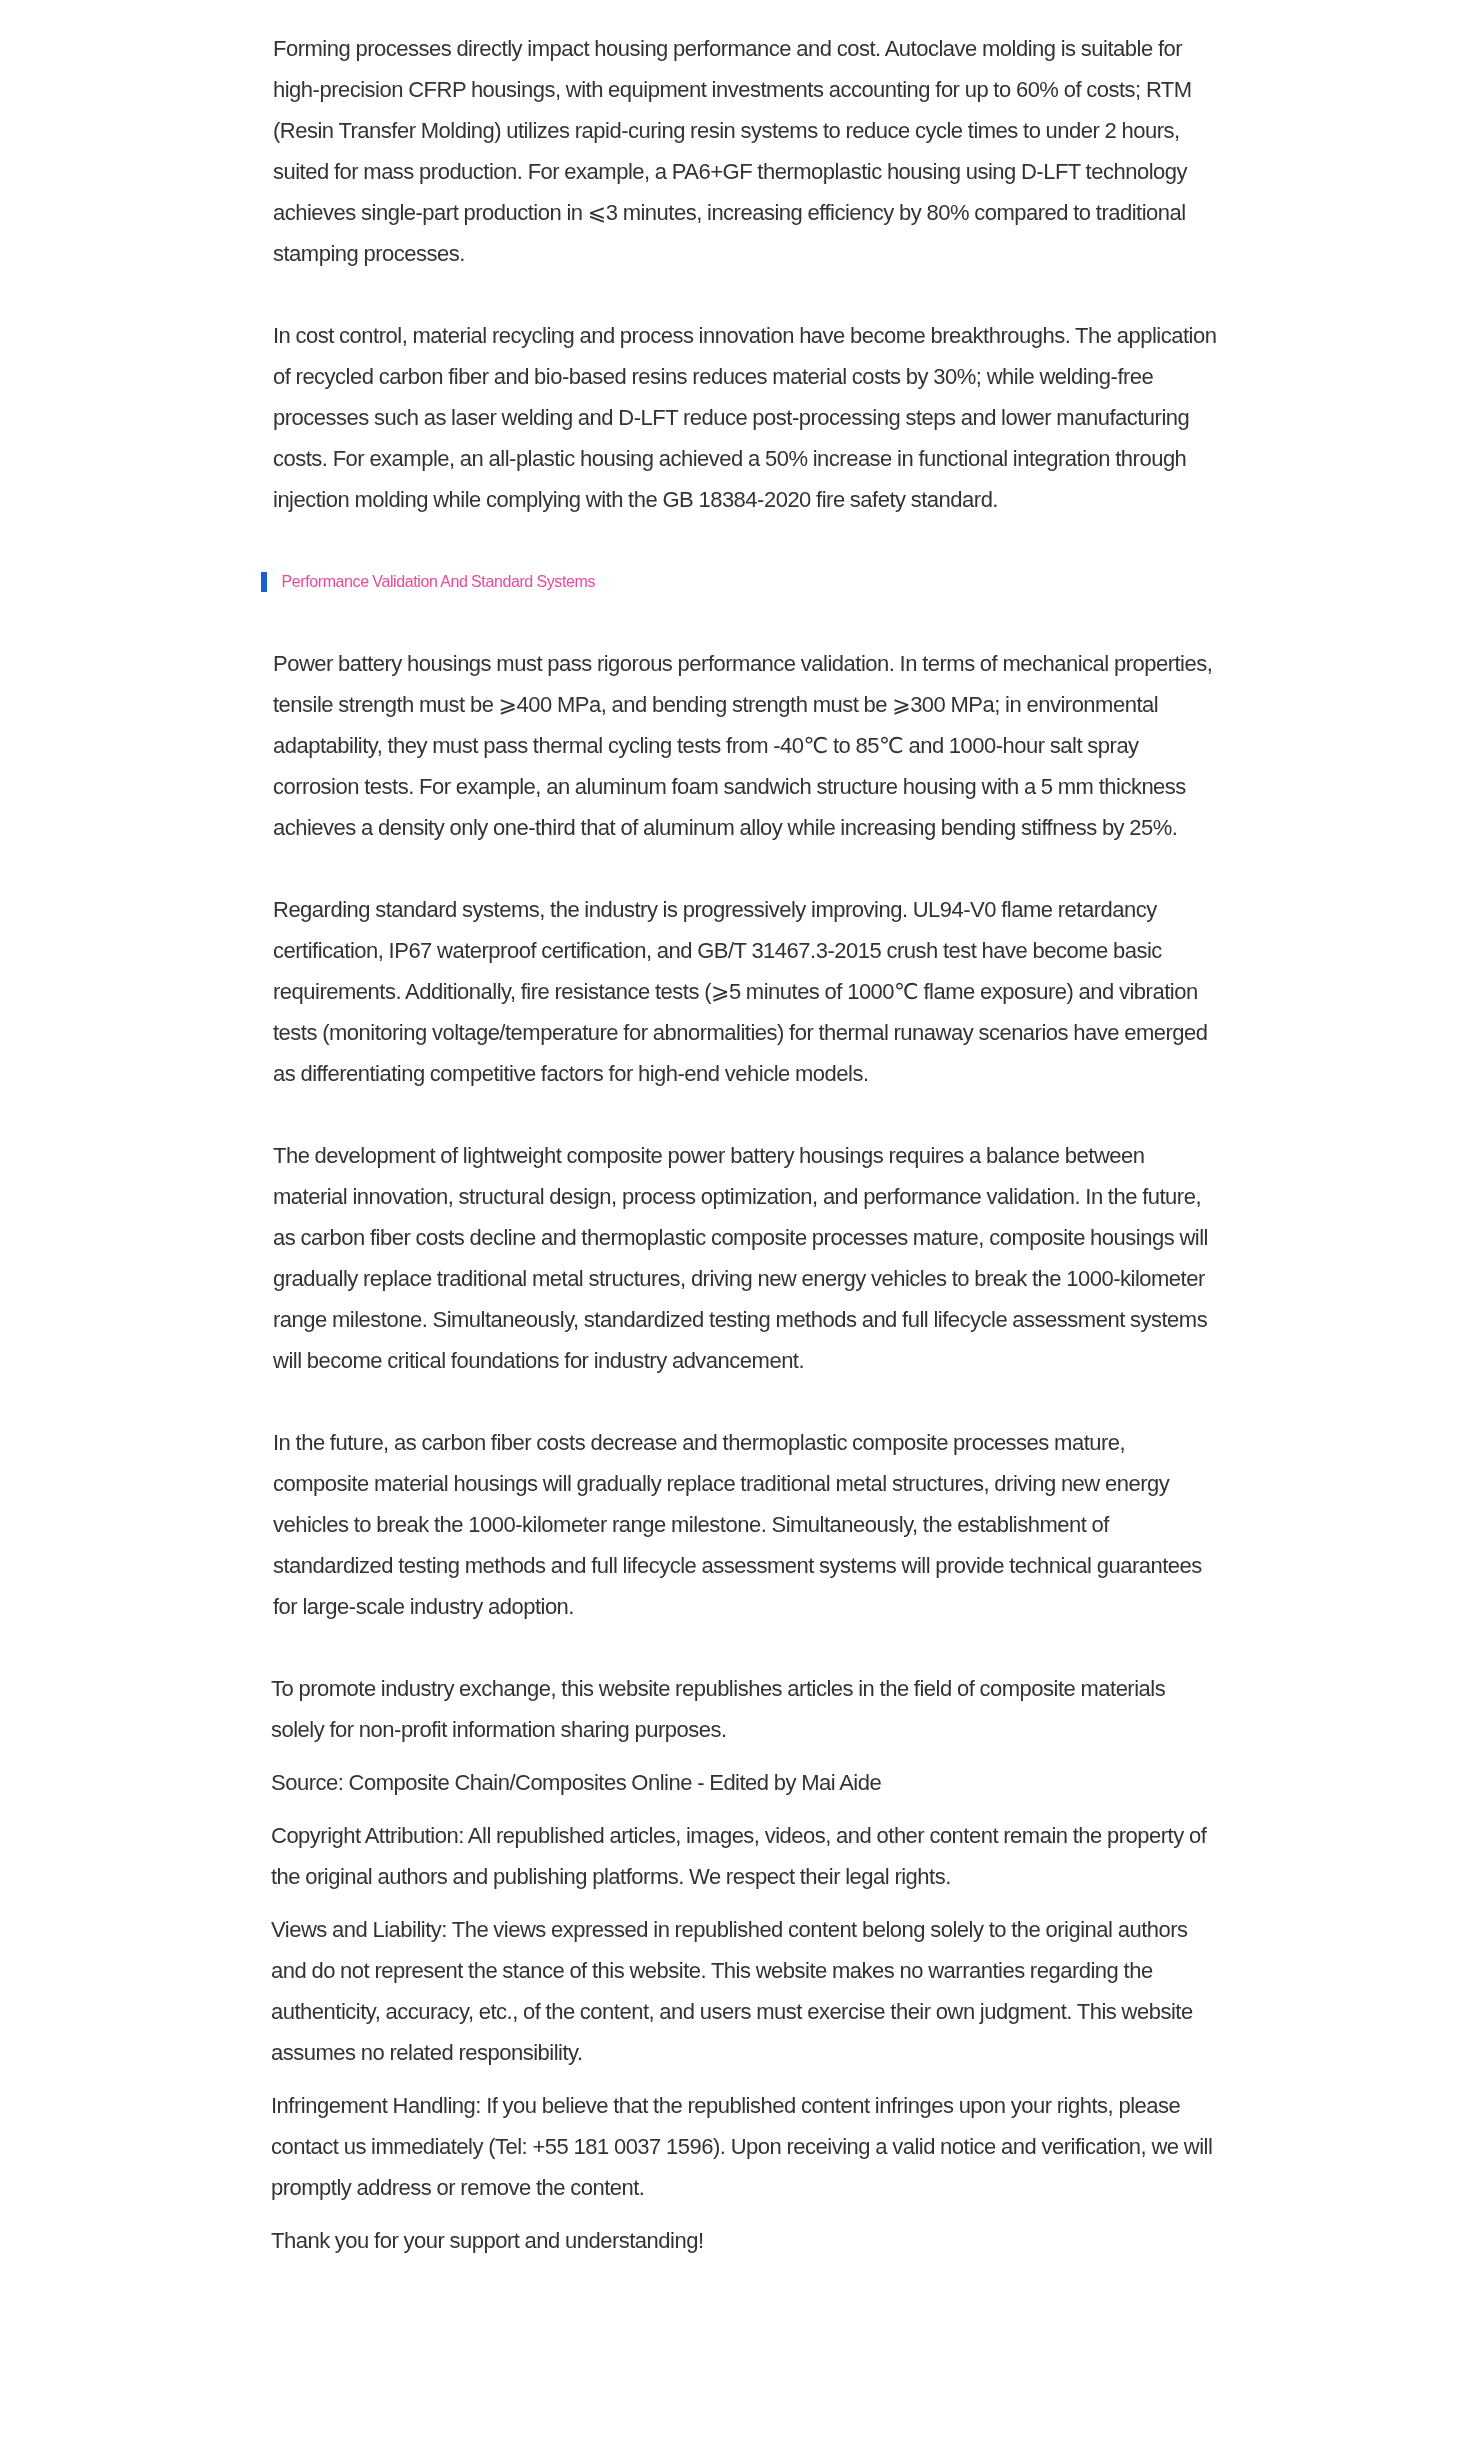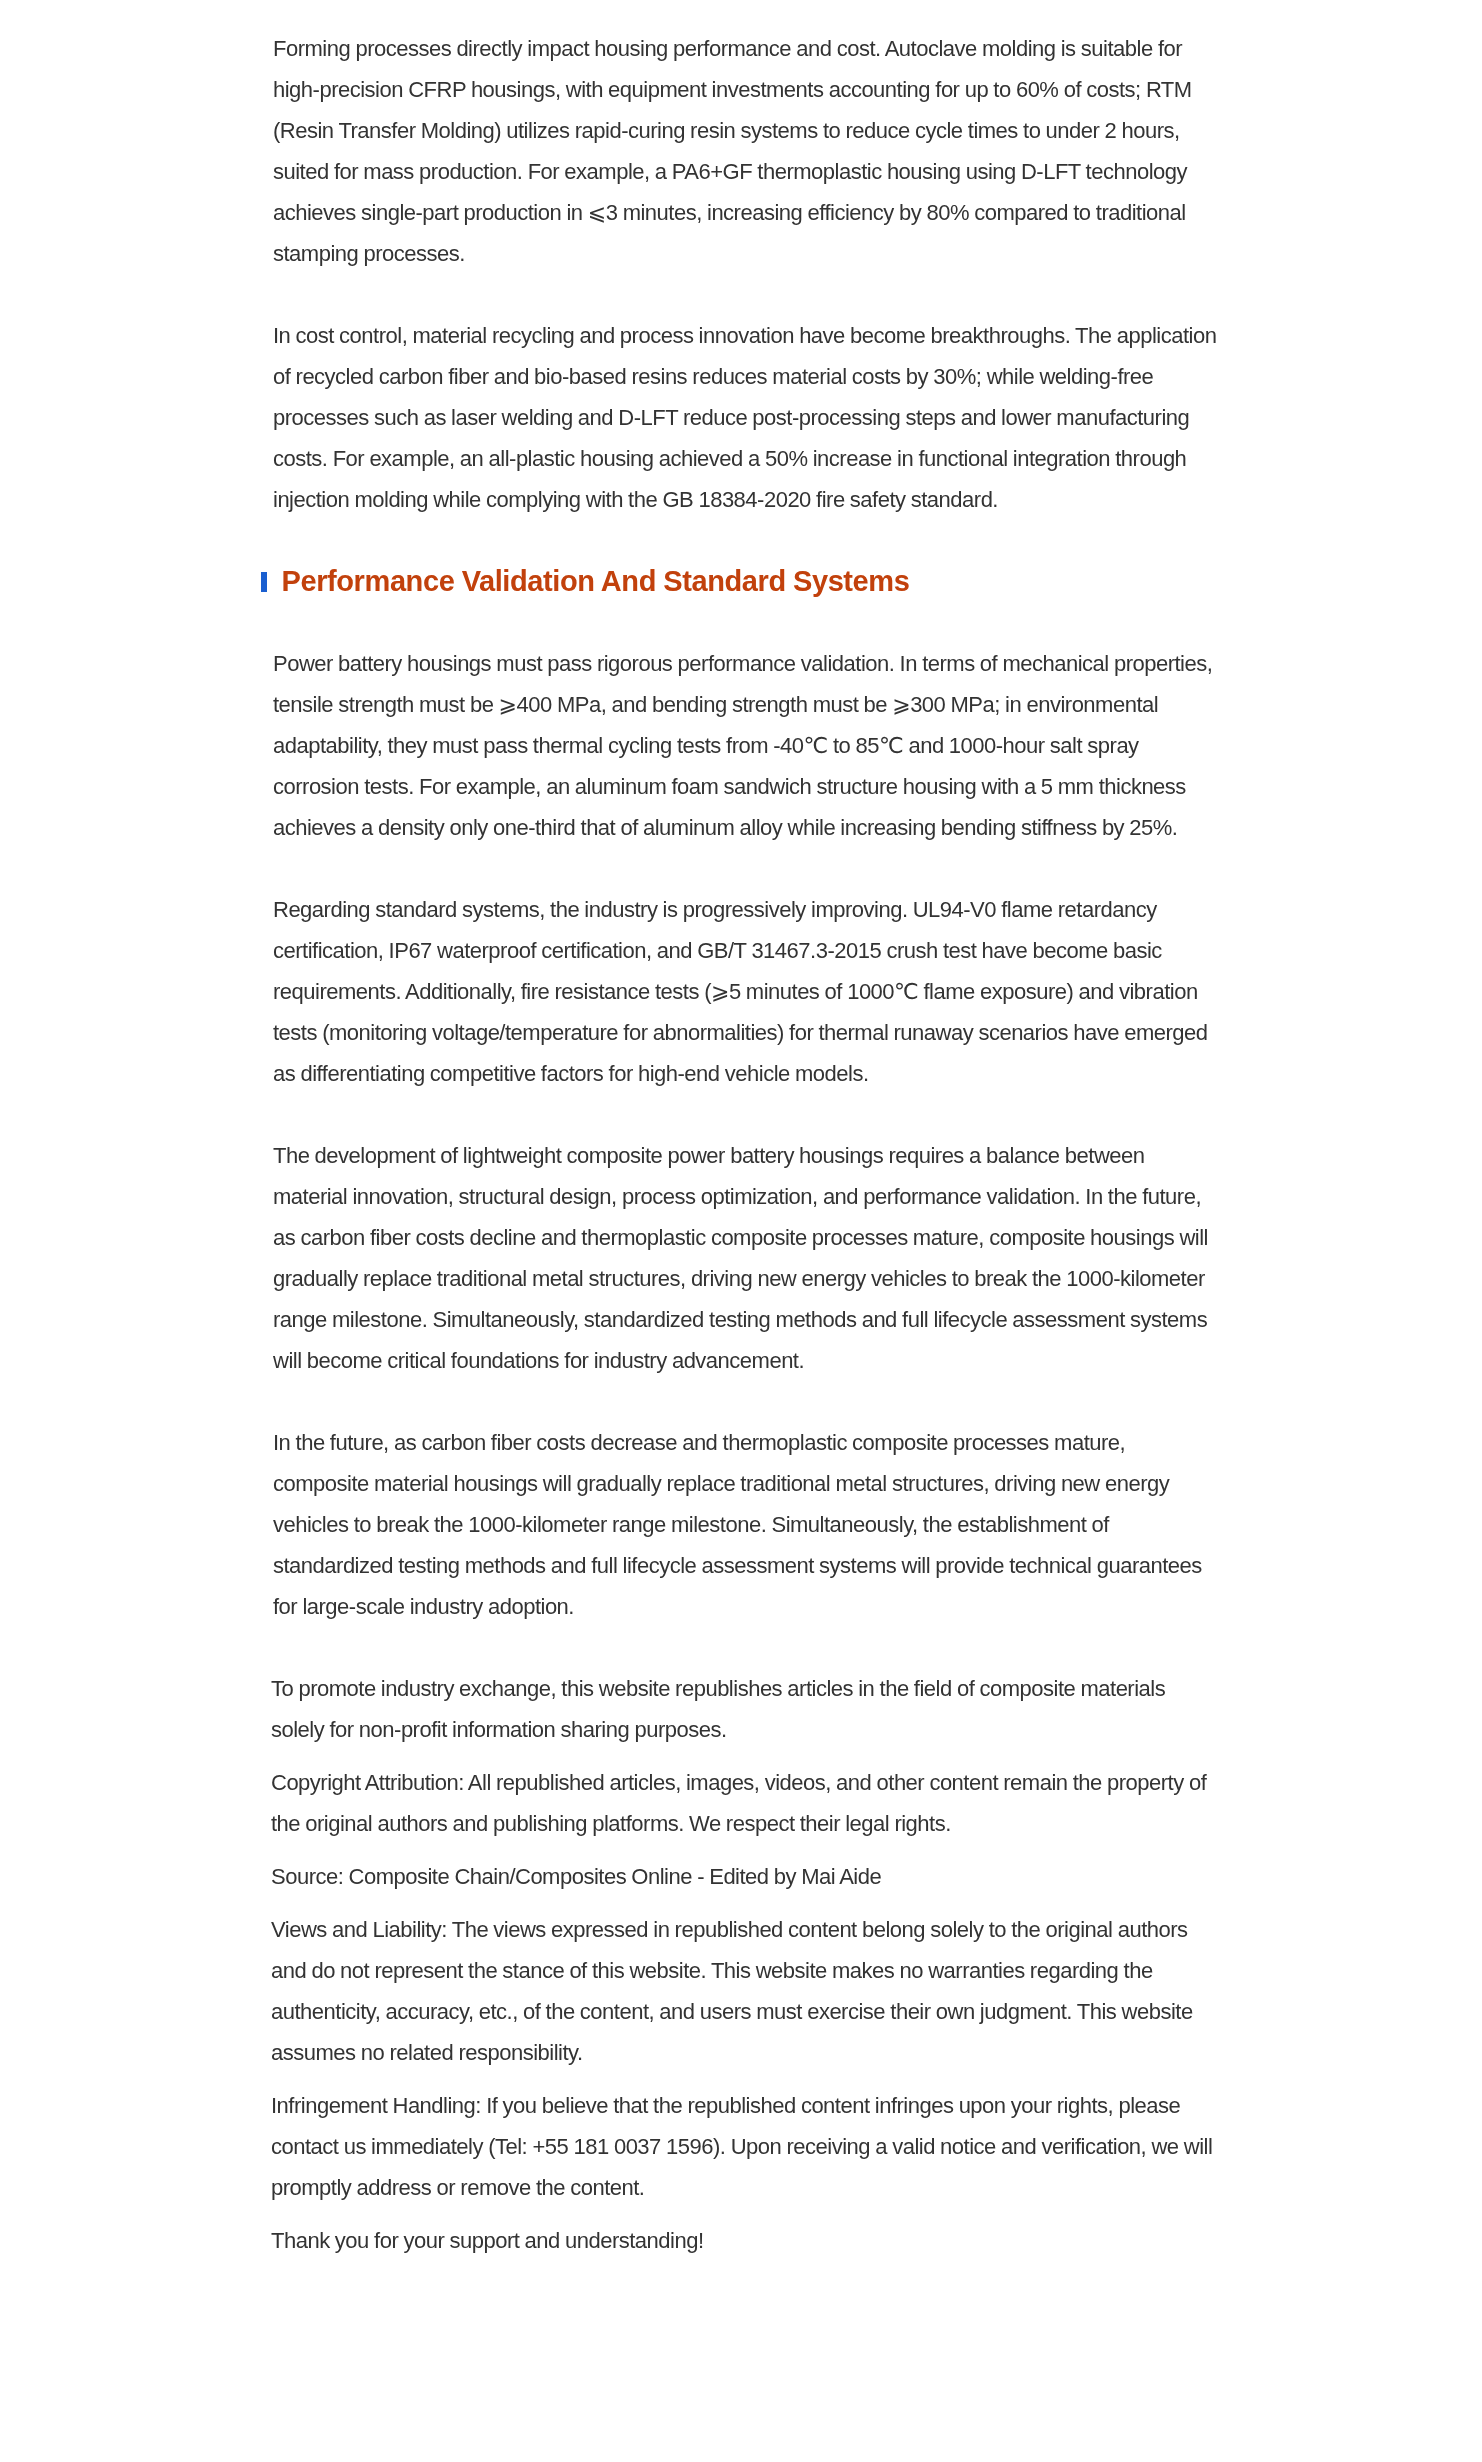"Performance Validation And Standard" .section-heading .heading-text { color: #c2410c -> #ec4899; font-size: 29px -> 16px; font-weight: bold -> normal }
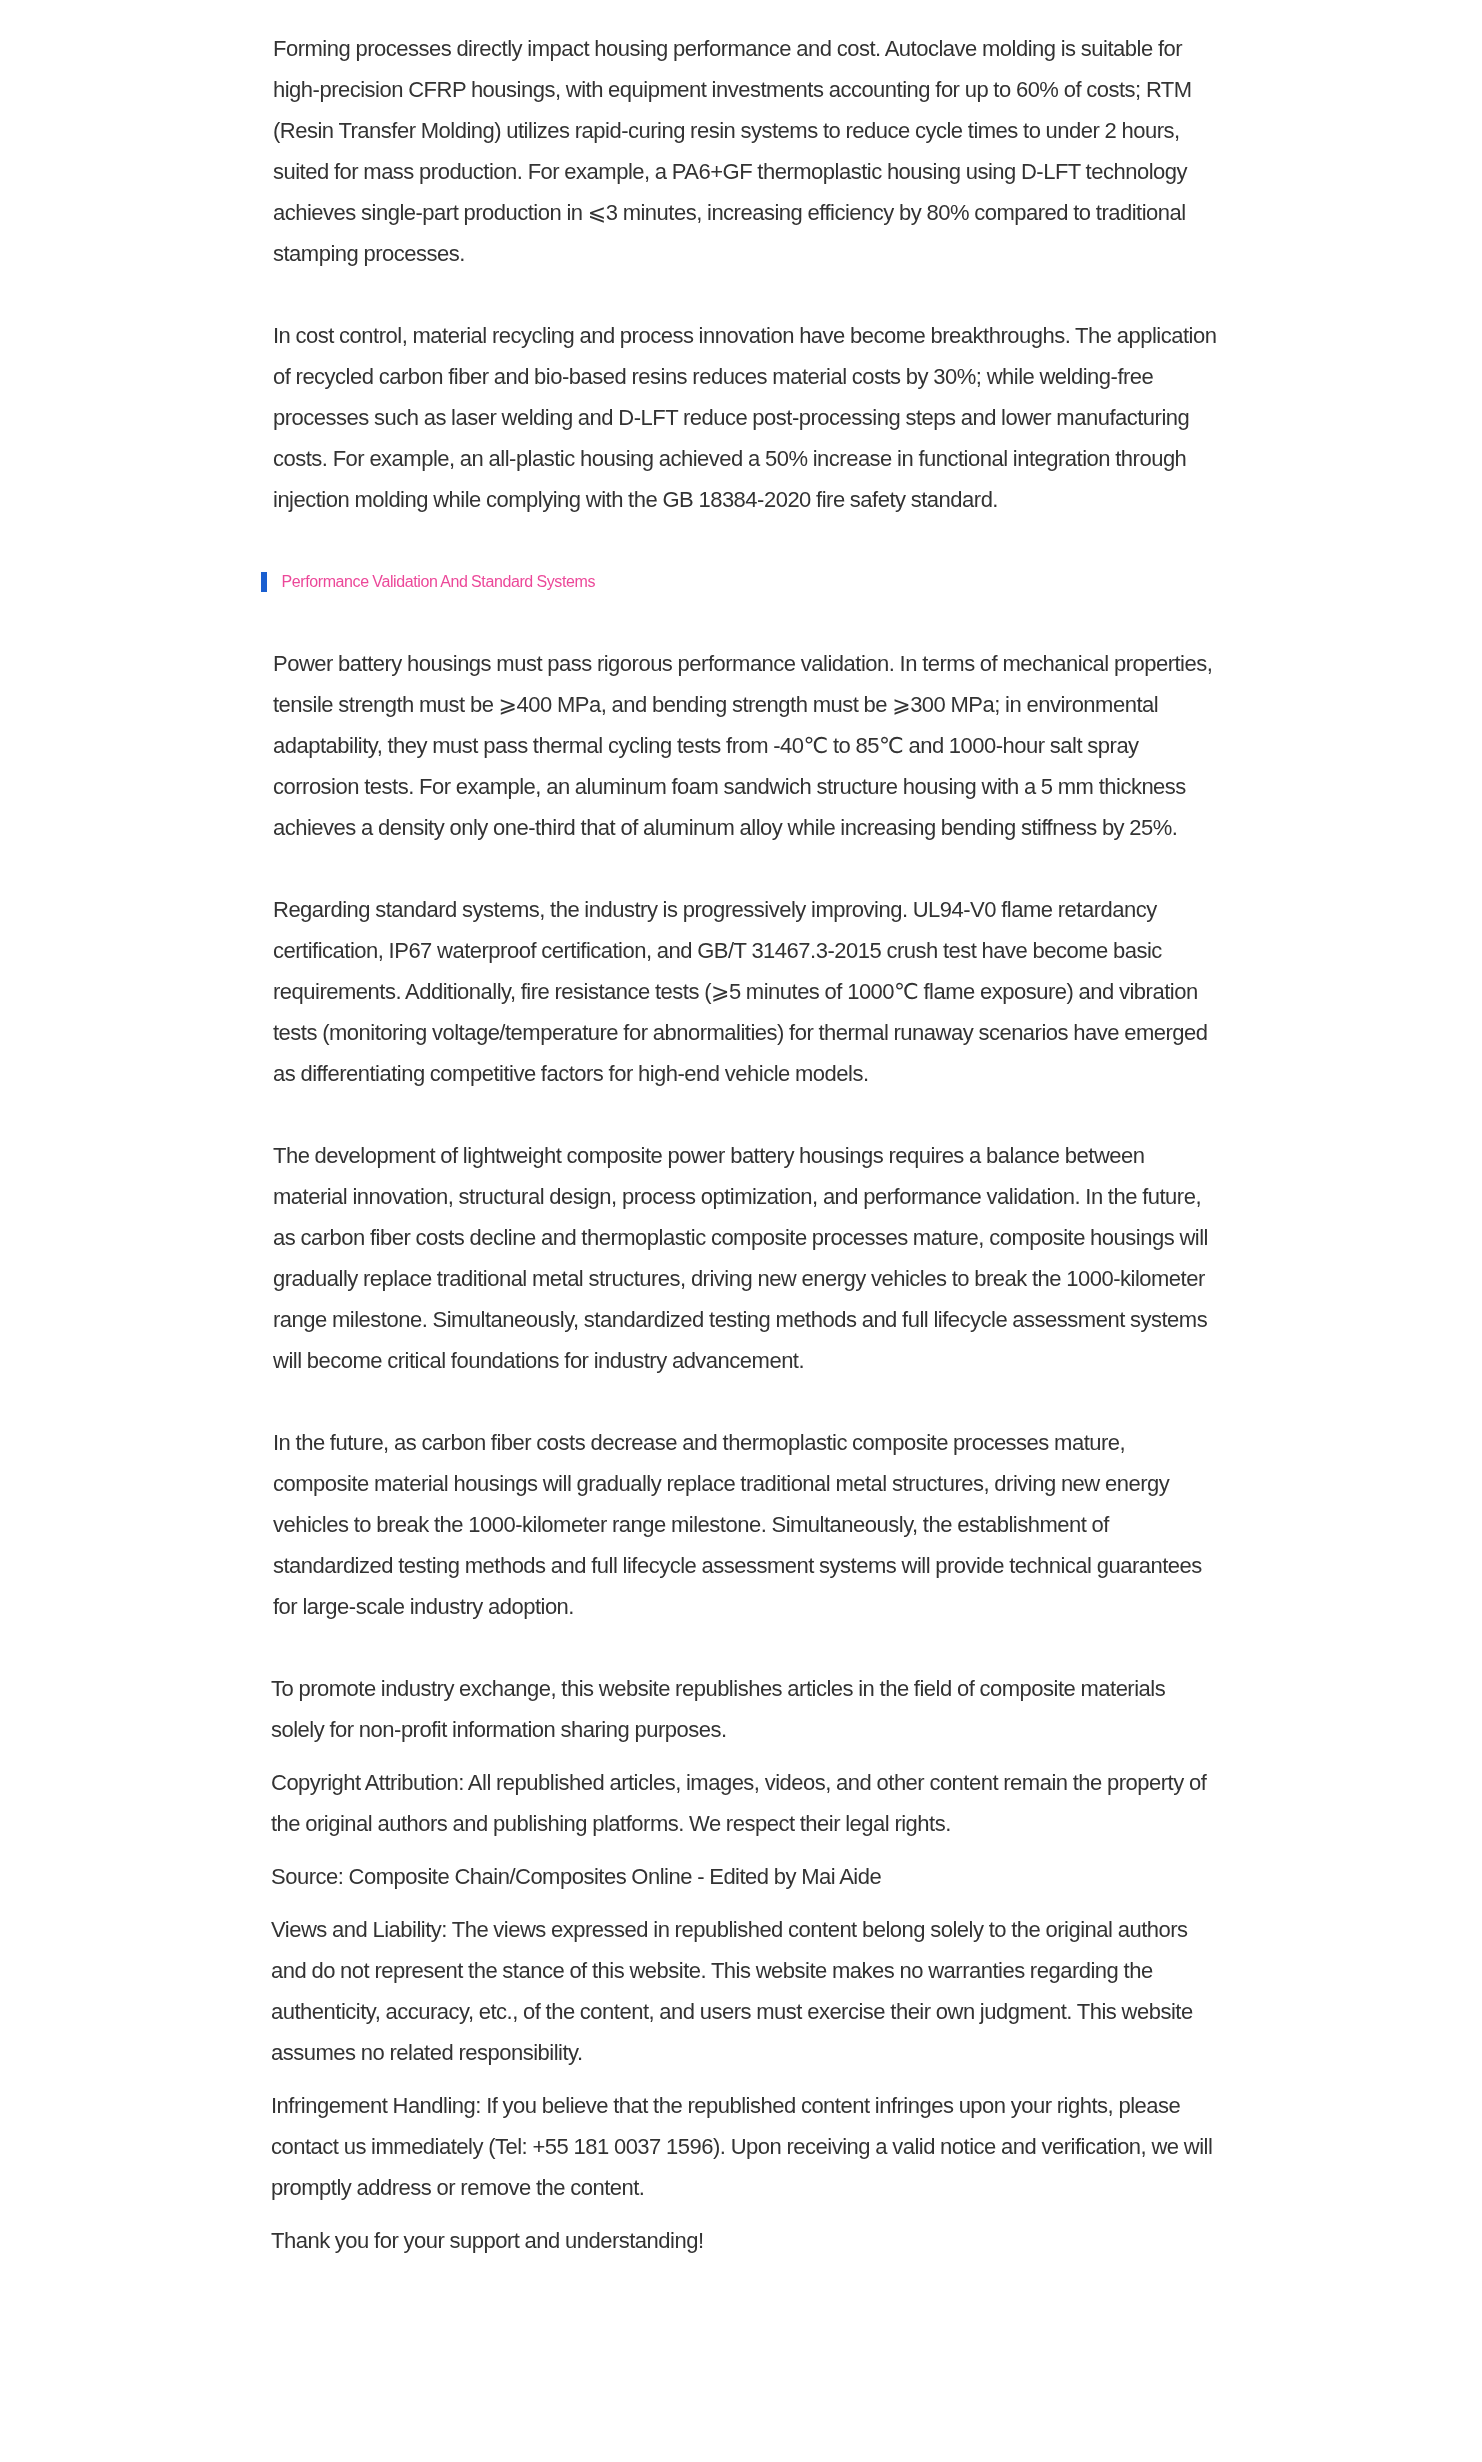"Copyright Attribution: All republished" p { order: before "Source: Composite Chain/Composites" -> after "Source: Composite Chain/Composites" }
